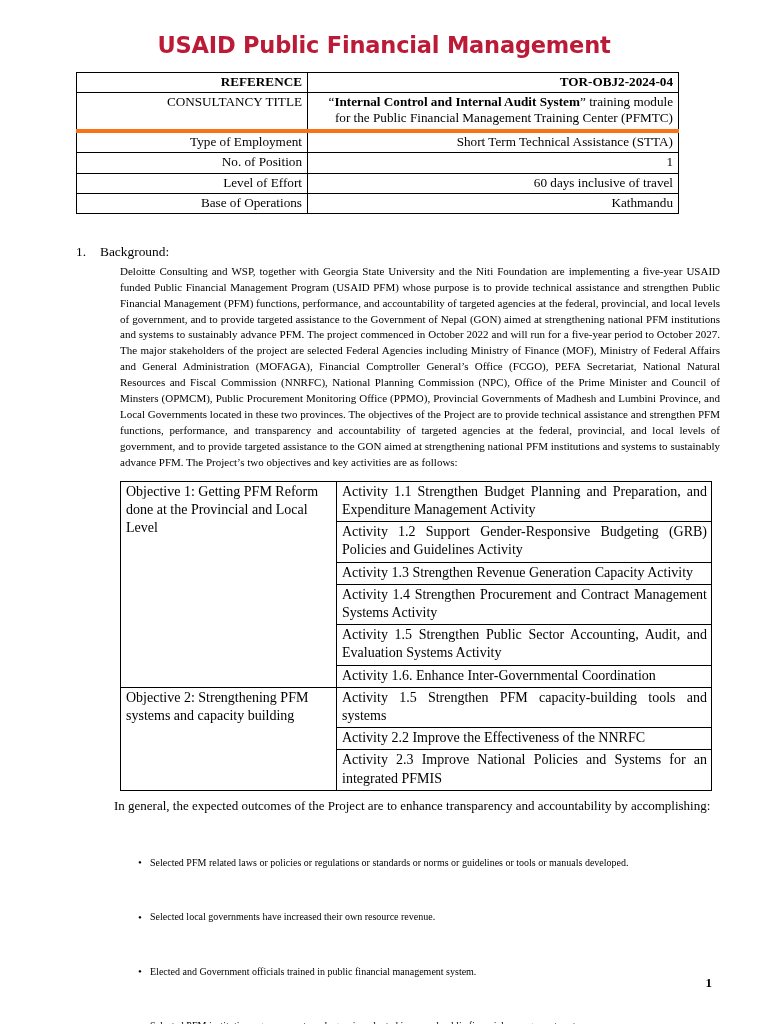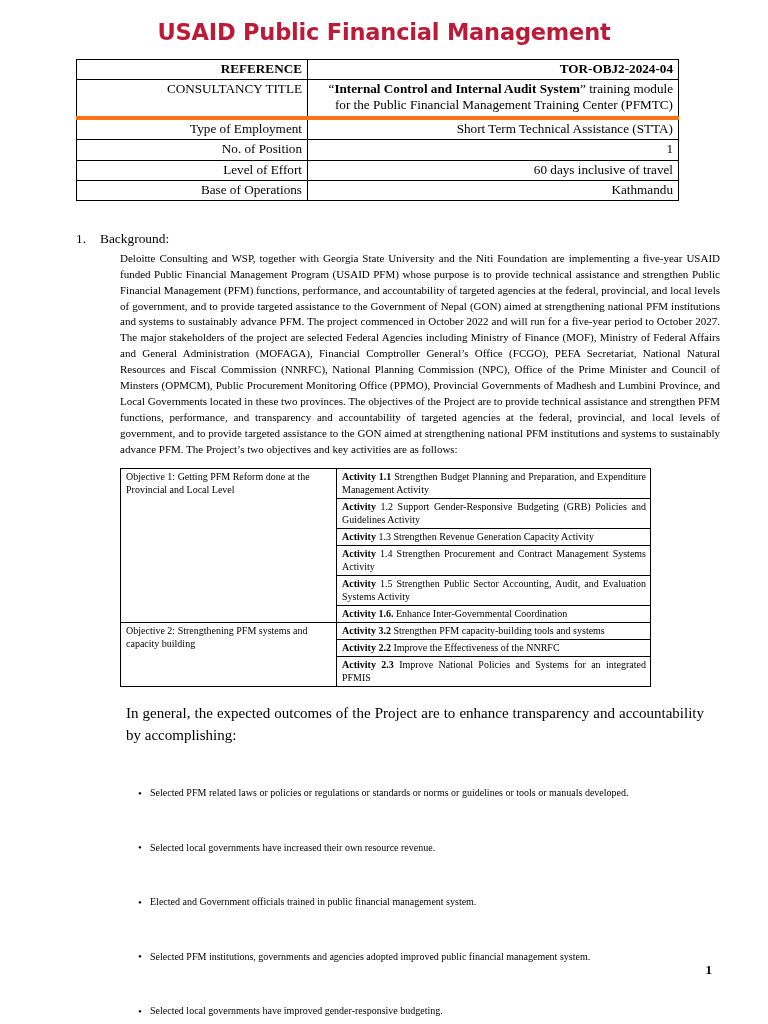"USAID Public Financial Management" .doc-title { margin: 0 -> 13px }
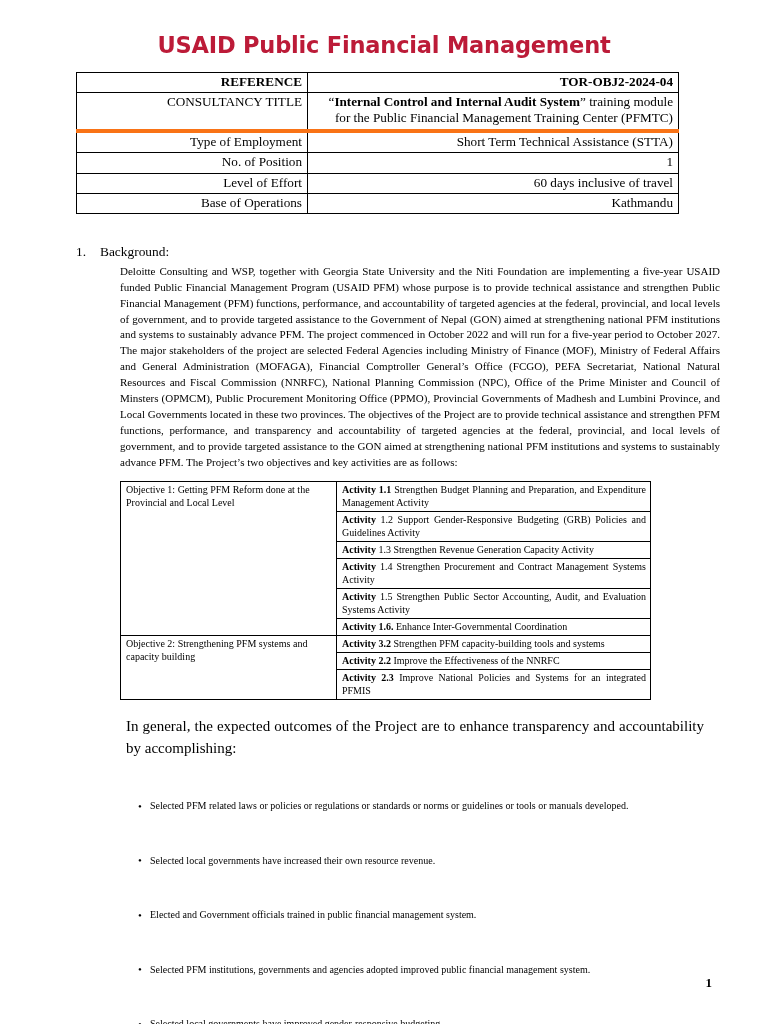"Objective 1: Getting PFM Reform" .obj-table { font-size: 10px -> 14px; width: 531px -> 592px }
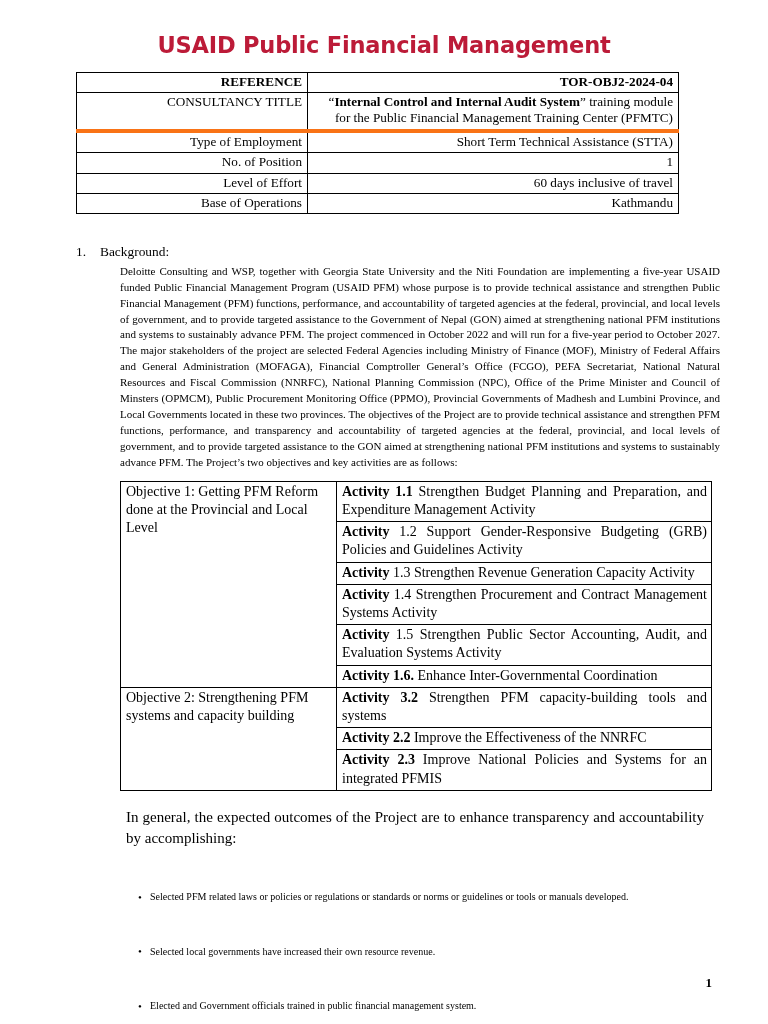"Activity 1.1" .obj-table b { font-weight: bold -> normal }
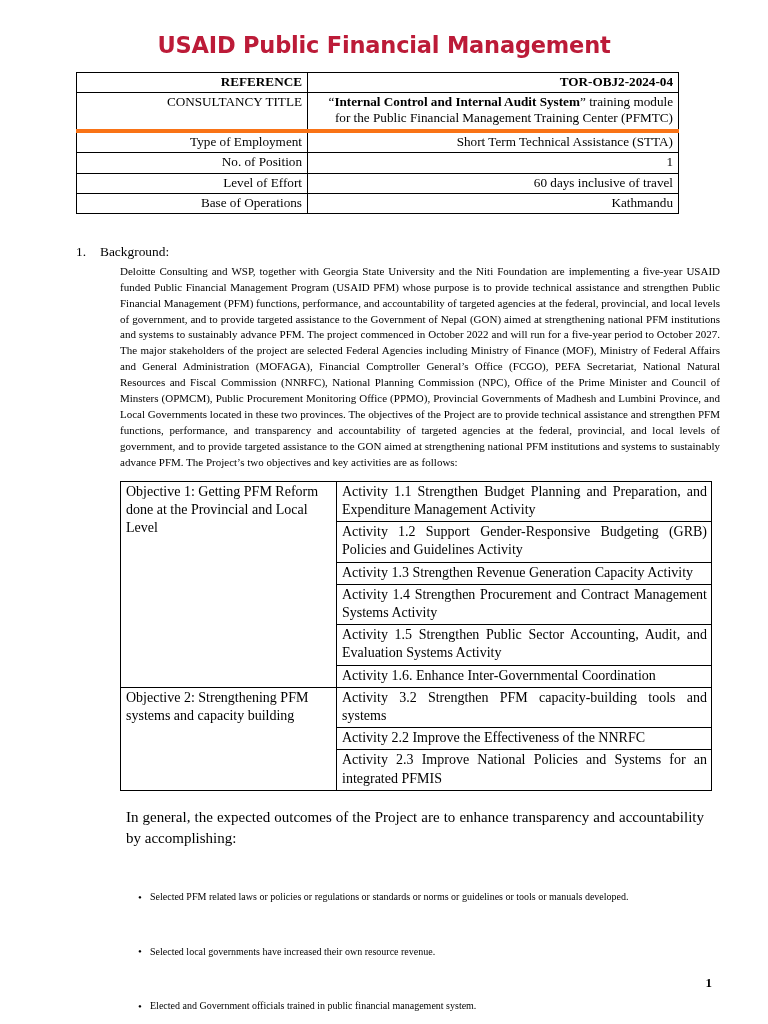"Activity 3.2" b { text: 3.2 -> 1.5 }
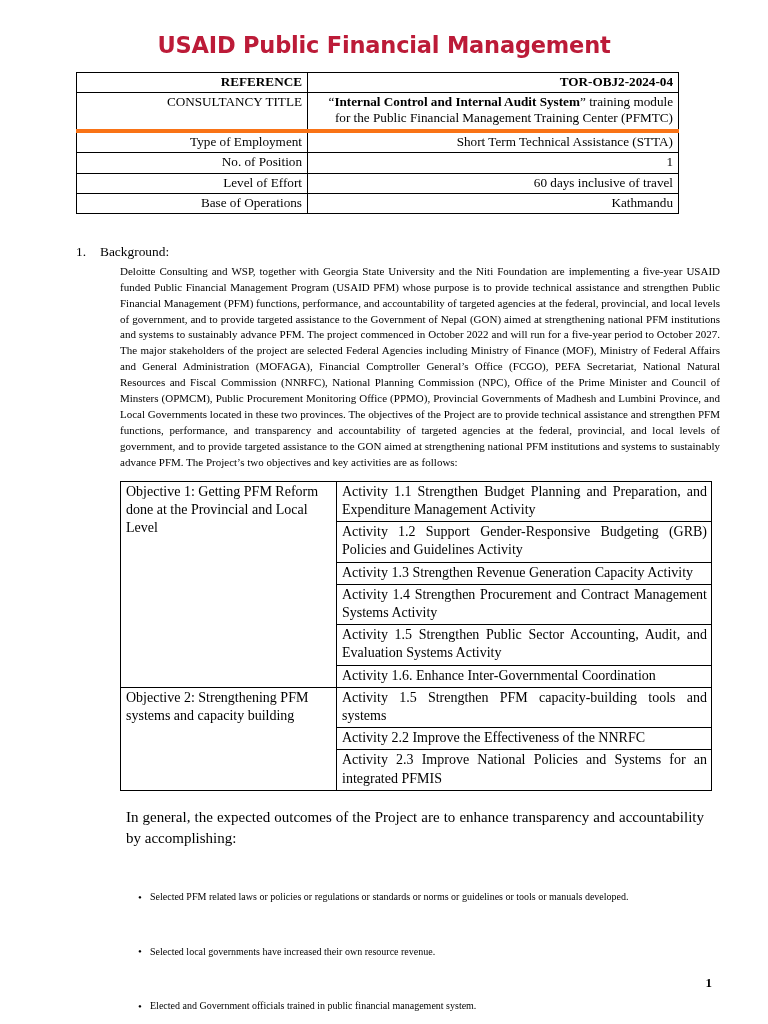"In general, the expected outcomes" .tail-par { font-size: 15px -> 13px; margin: 16px -> 4px }
